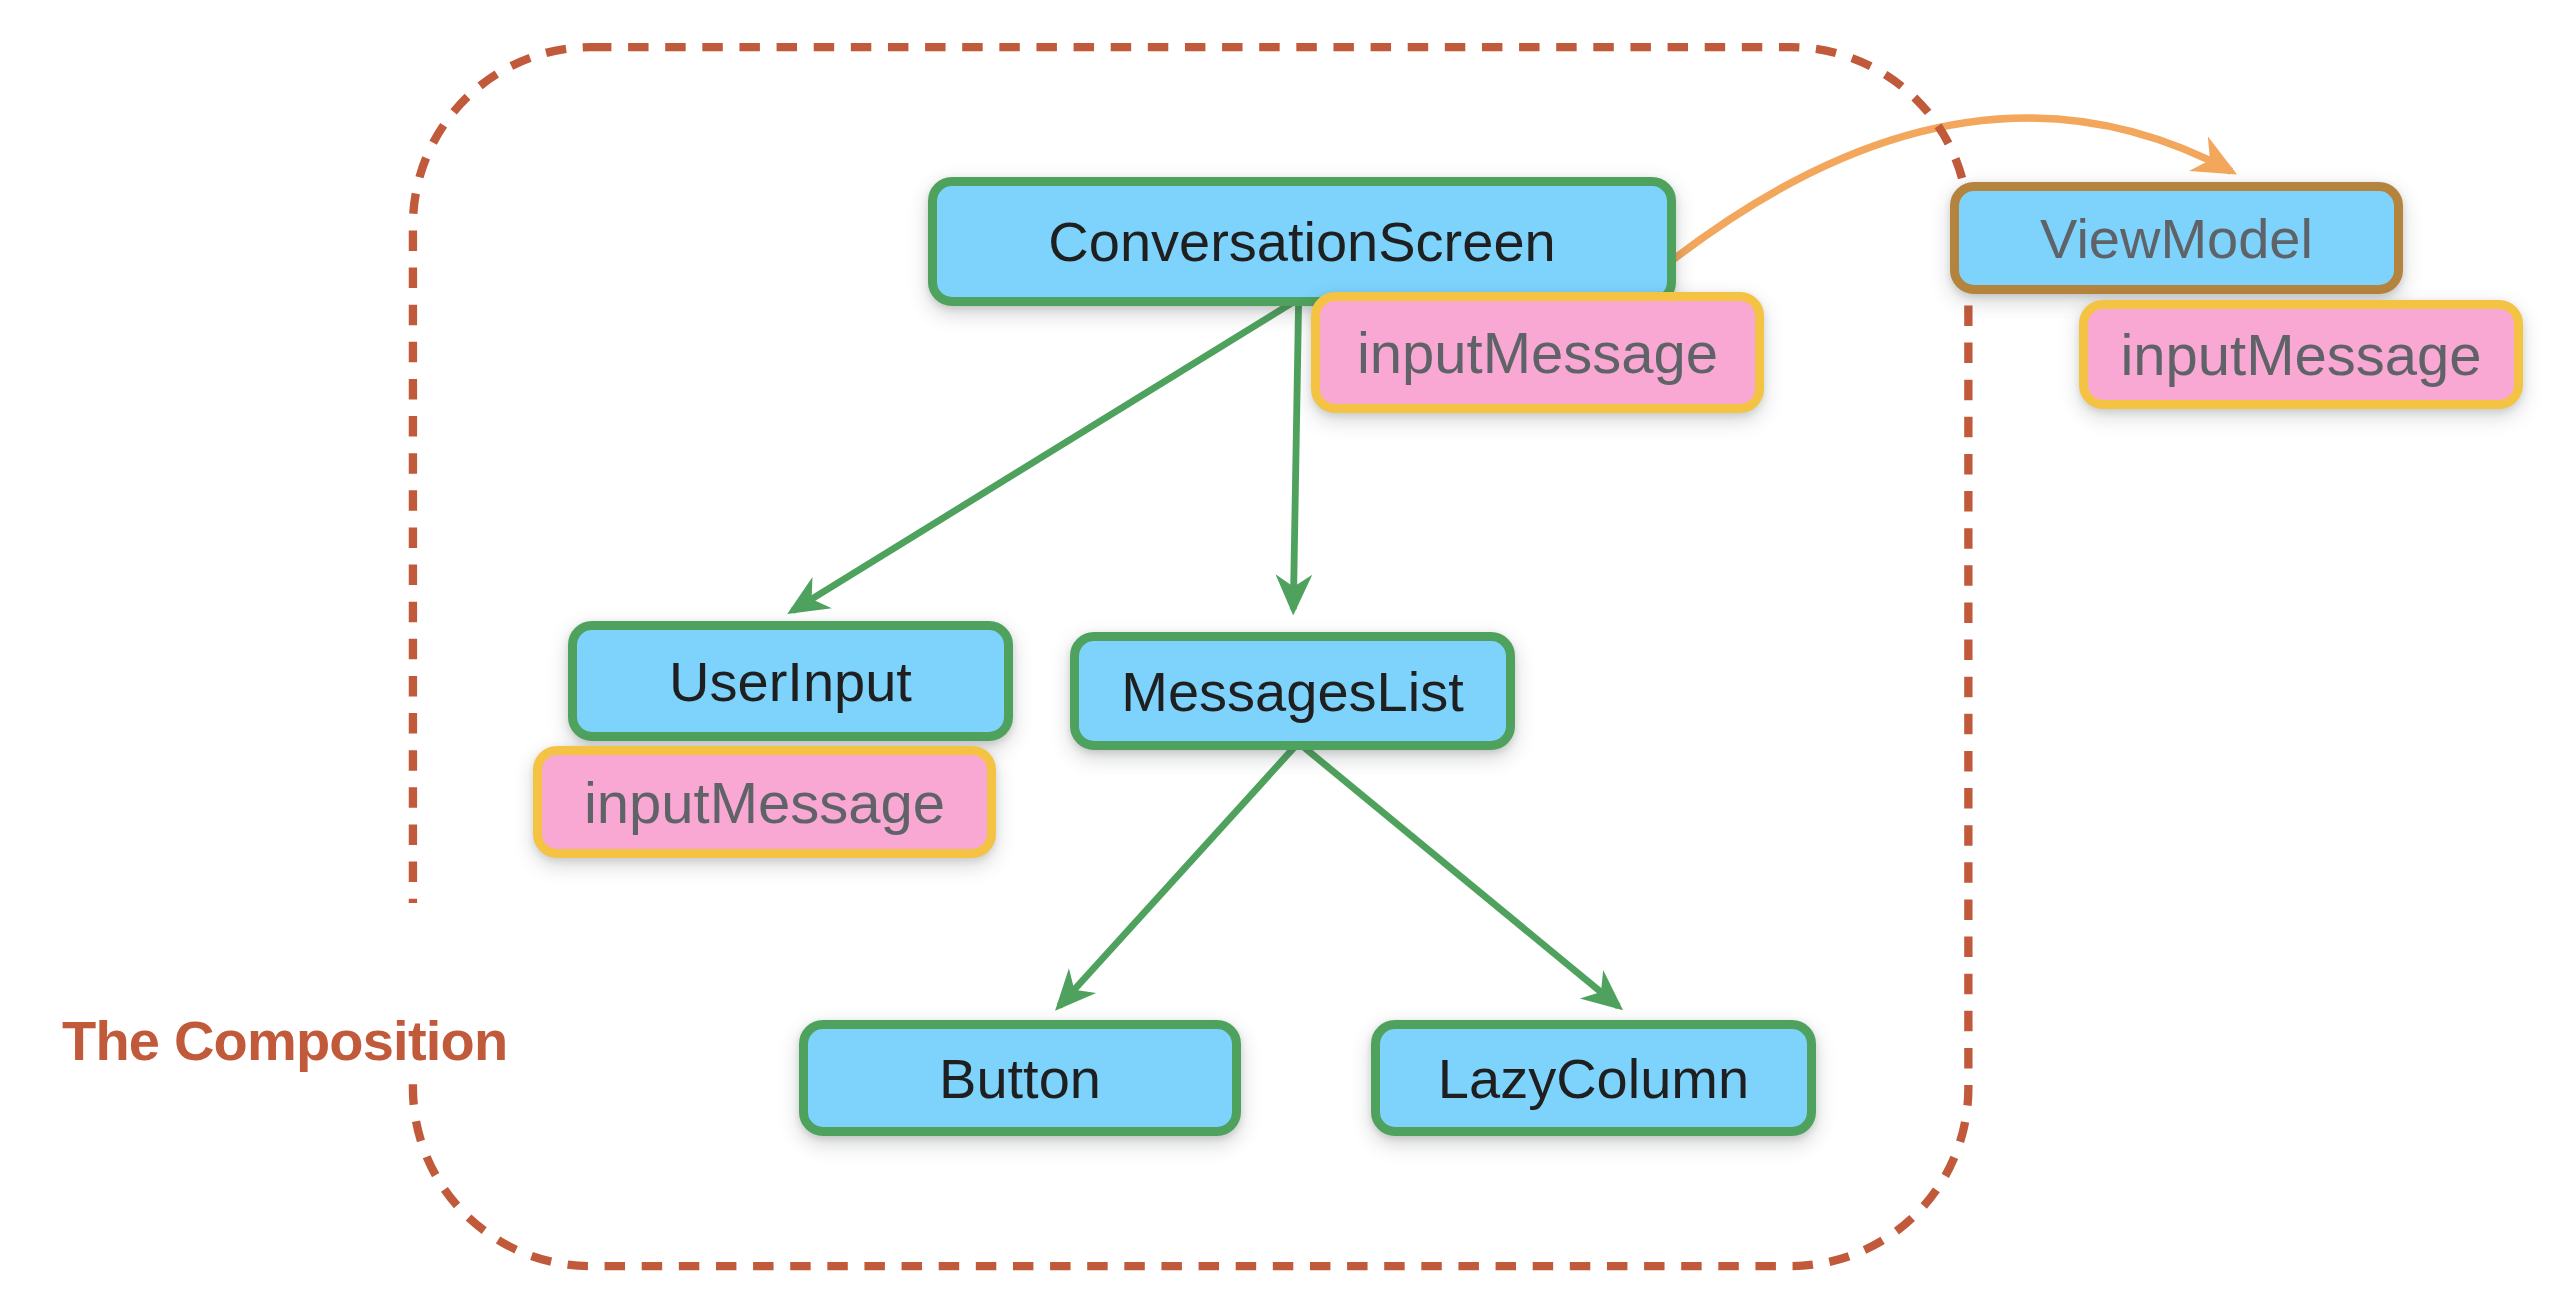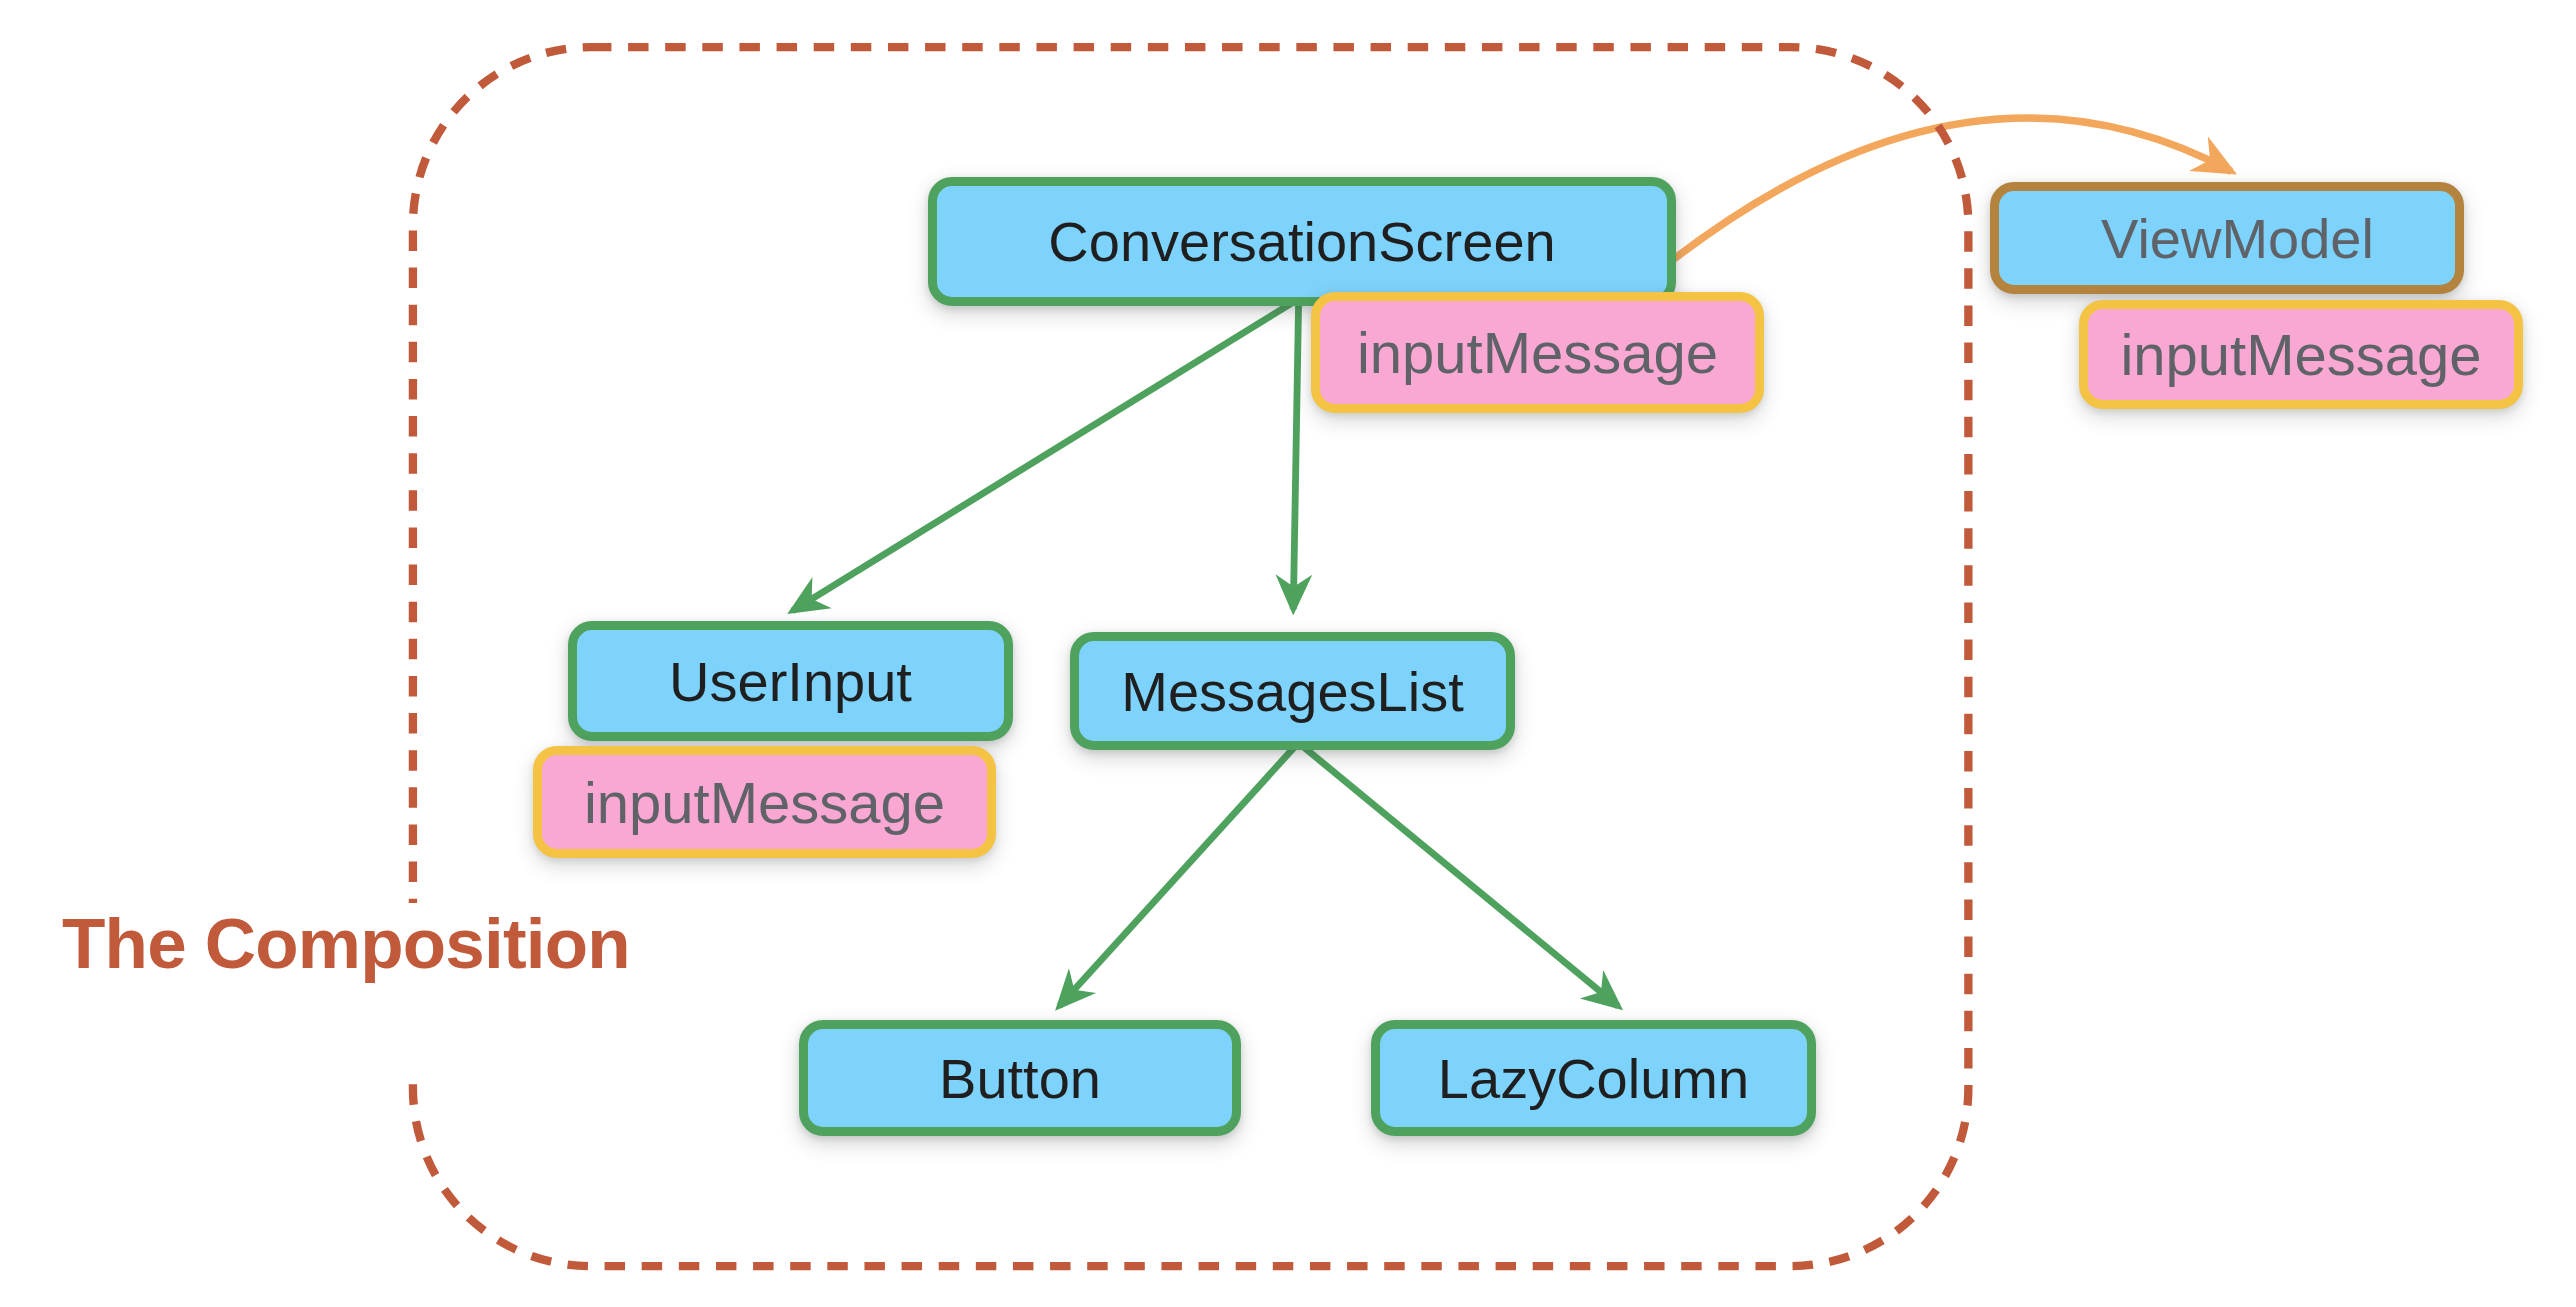"ViewModel" #node-view-model { left: 1990px -> 1950px; padding-left: 21px -> none }
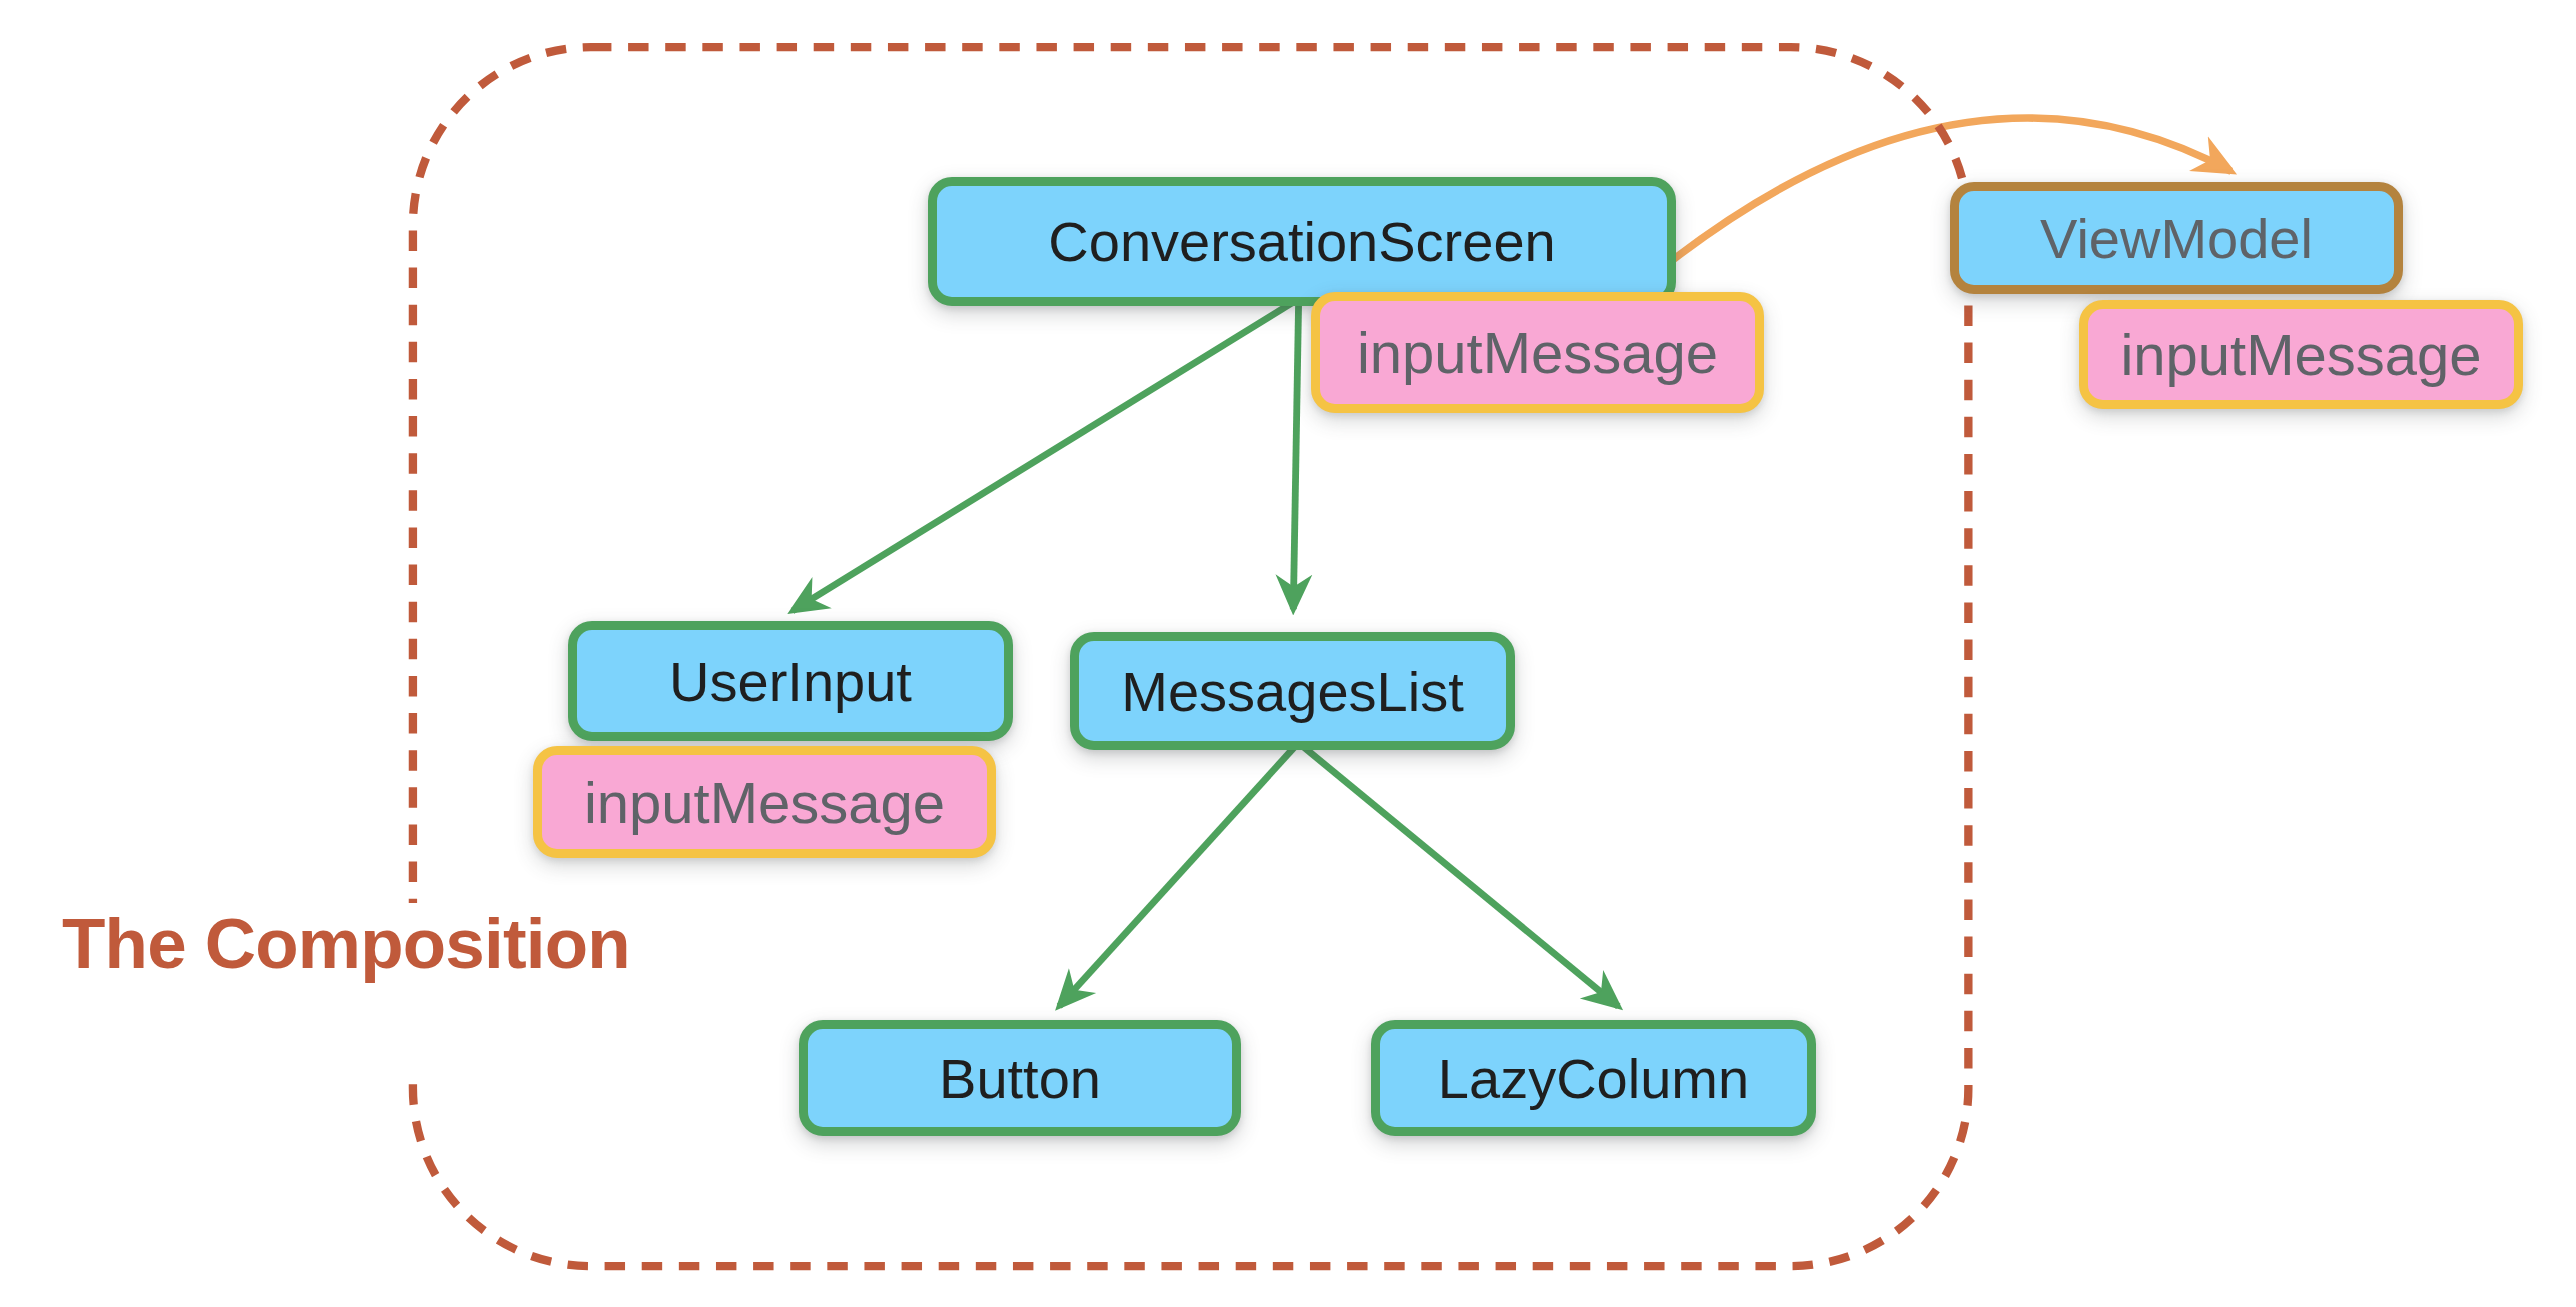"The Composition" #diagram-title { align-items: flex-start -> flex-end; font-size: 71px -> 56px }
